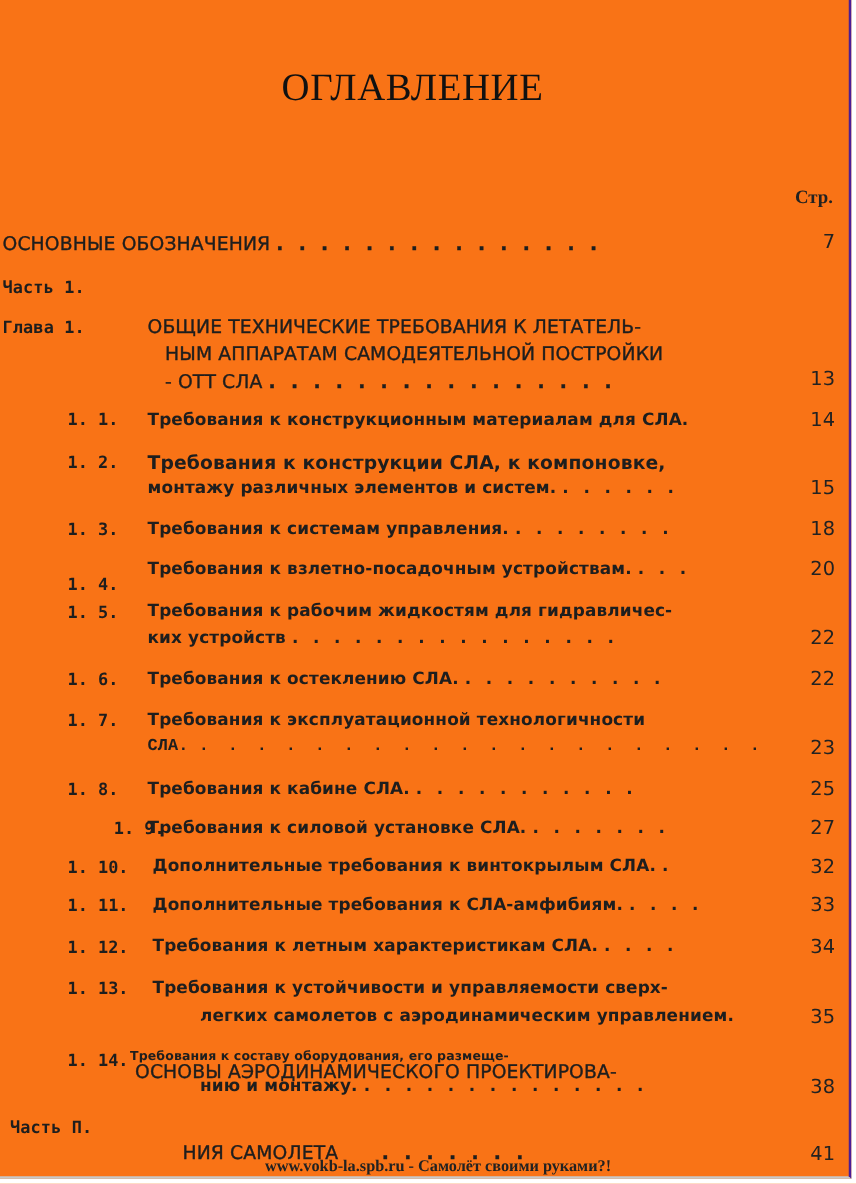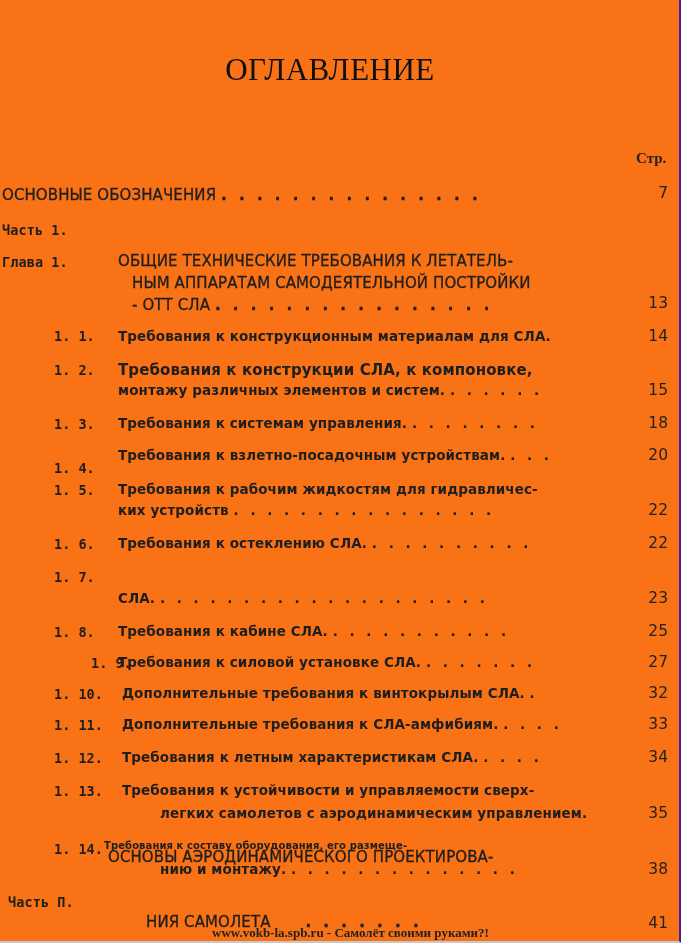"Требования к эксплуатационной" div.line { html: none -> <div>Требования к эксплуатационной технологичности</div> }
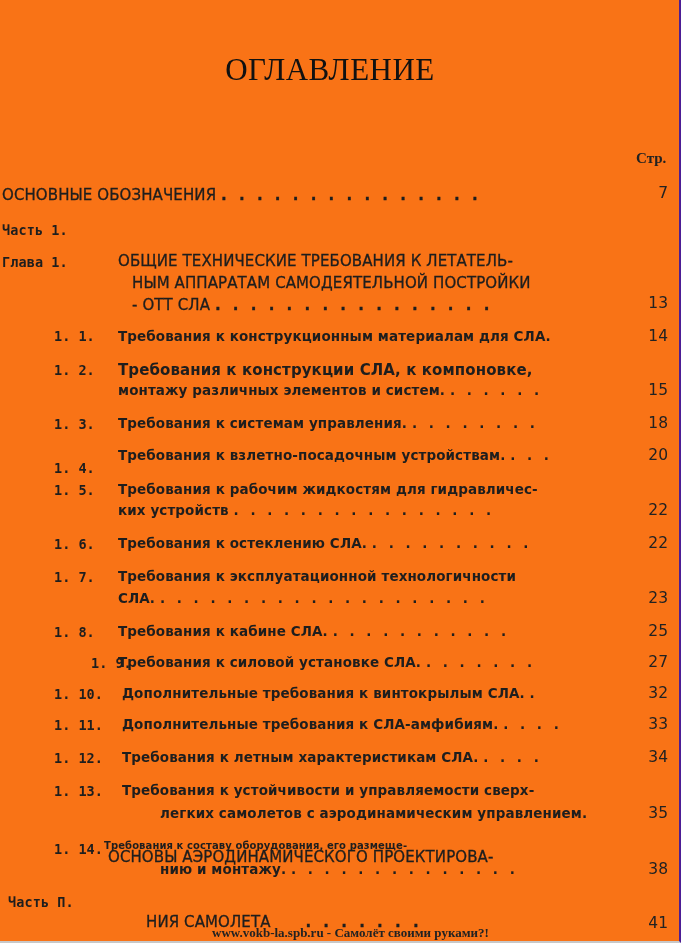"СЛА. . . . ." div.line { font-family: none -> Liberation Mono, monospace }
